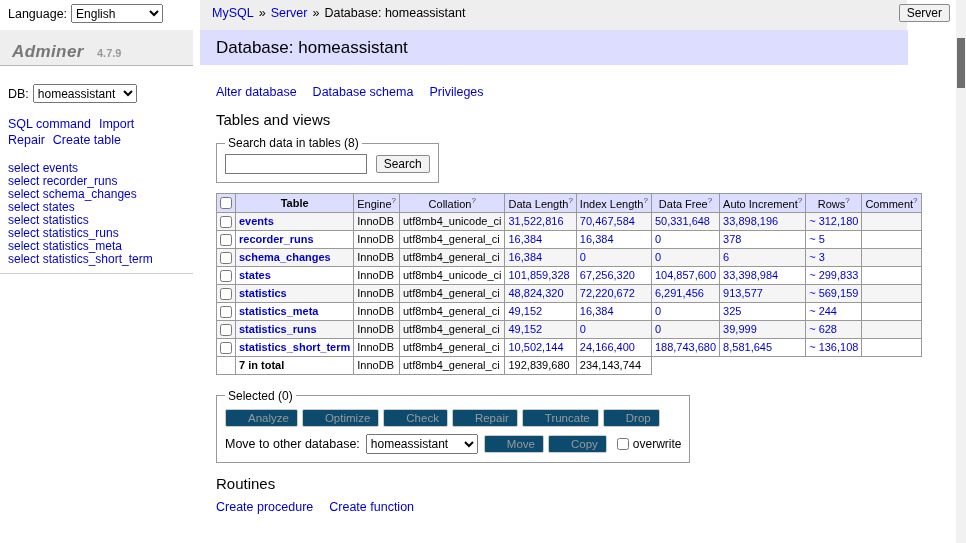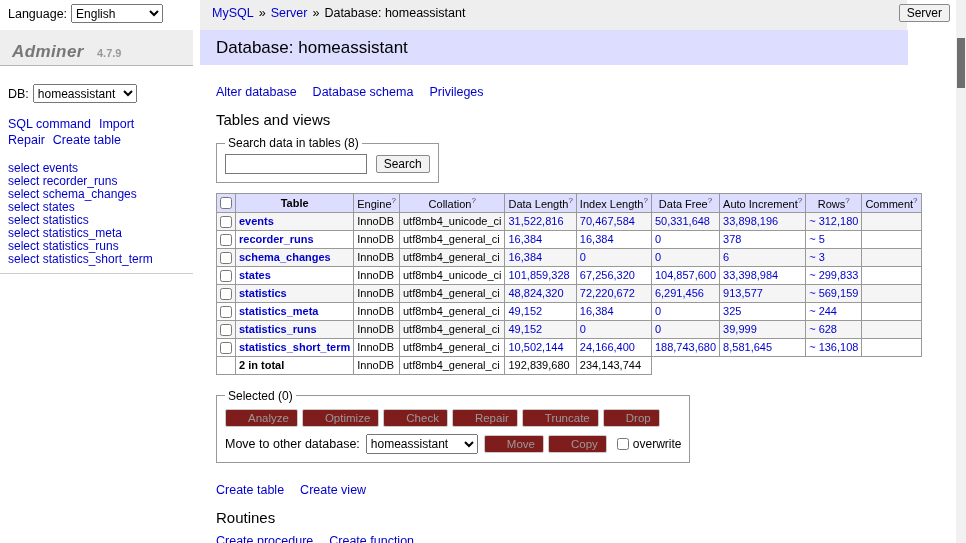"select statistics_meta" a { order: before "select statistics_runs" -> after "select statistics_runs" }
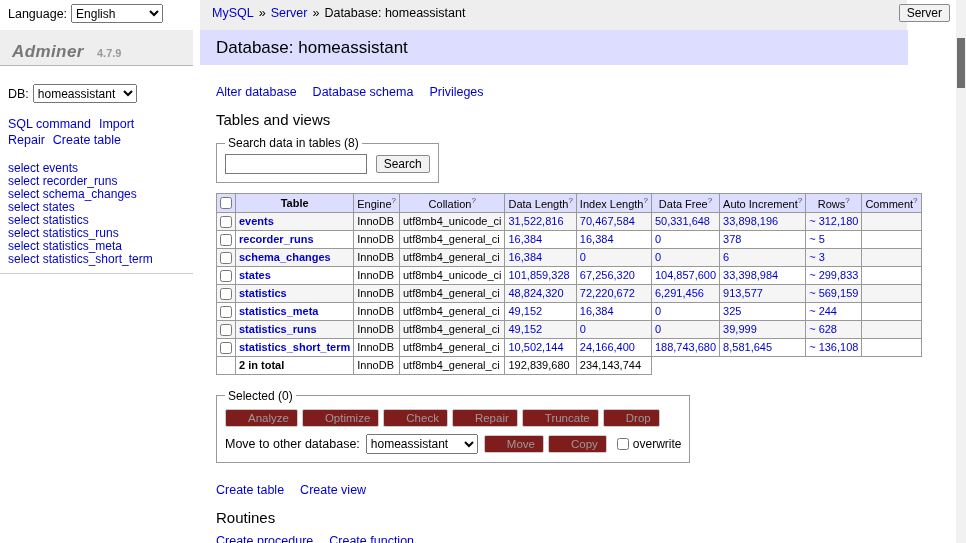"2 in total" th { text: 2 -> 7 }
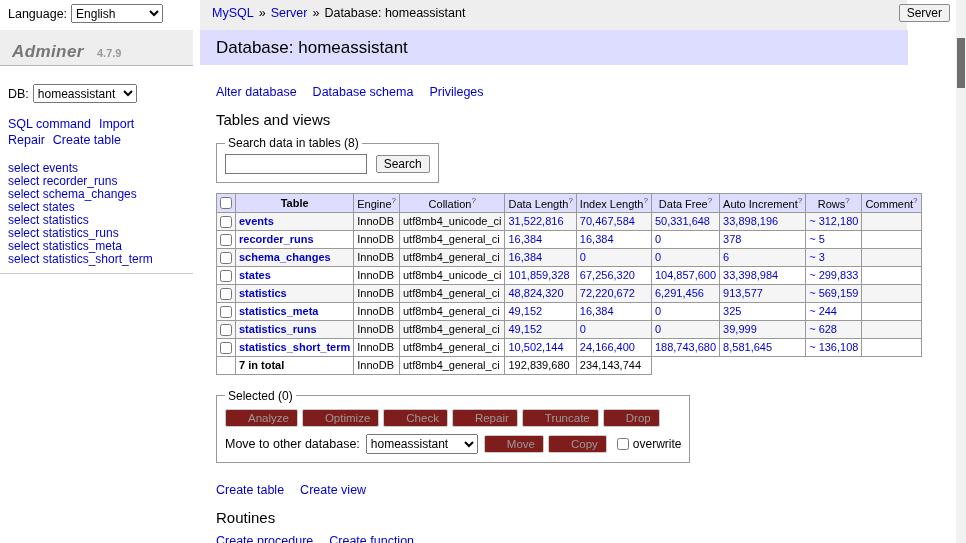"Analyze" .btn:disabled { background: #7f1d1d -> #0c4a6e }
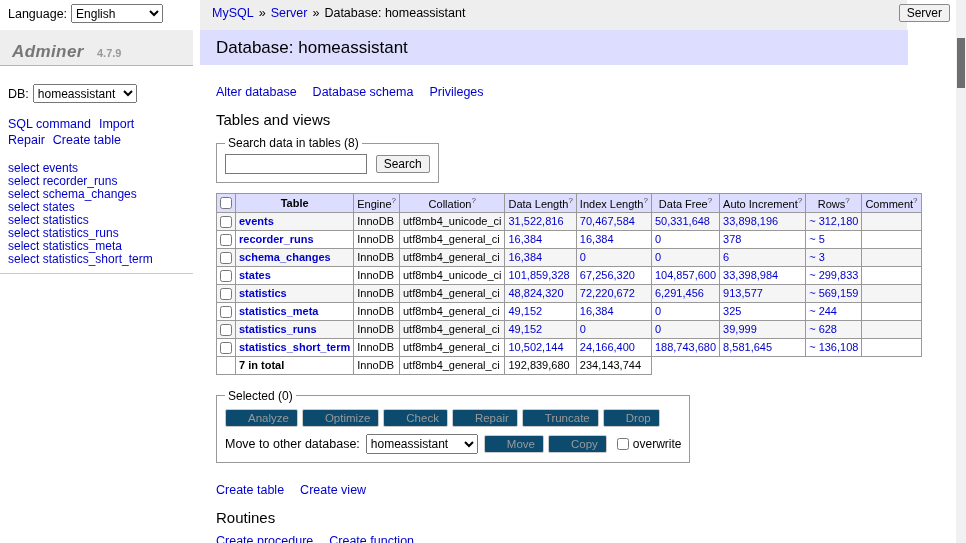"Create table Create view" p.linkrow { html: <p><a>Create table</a><a>Create view</a></p> -> none }
